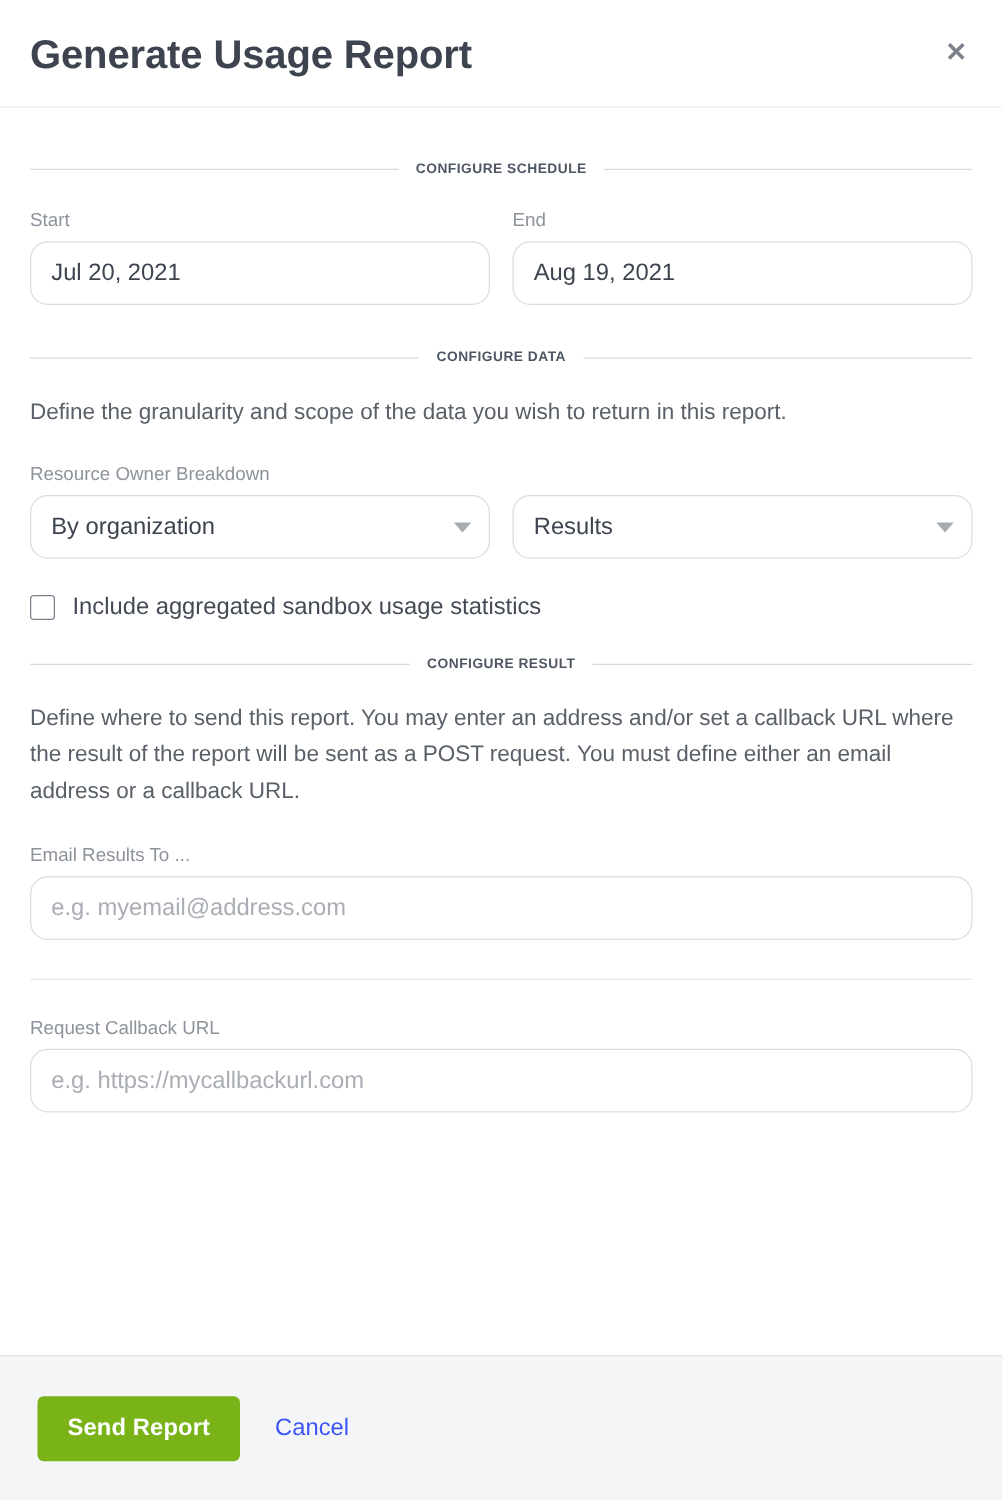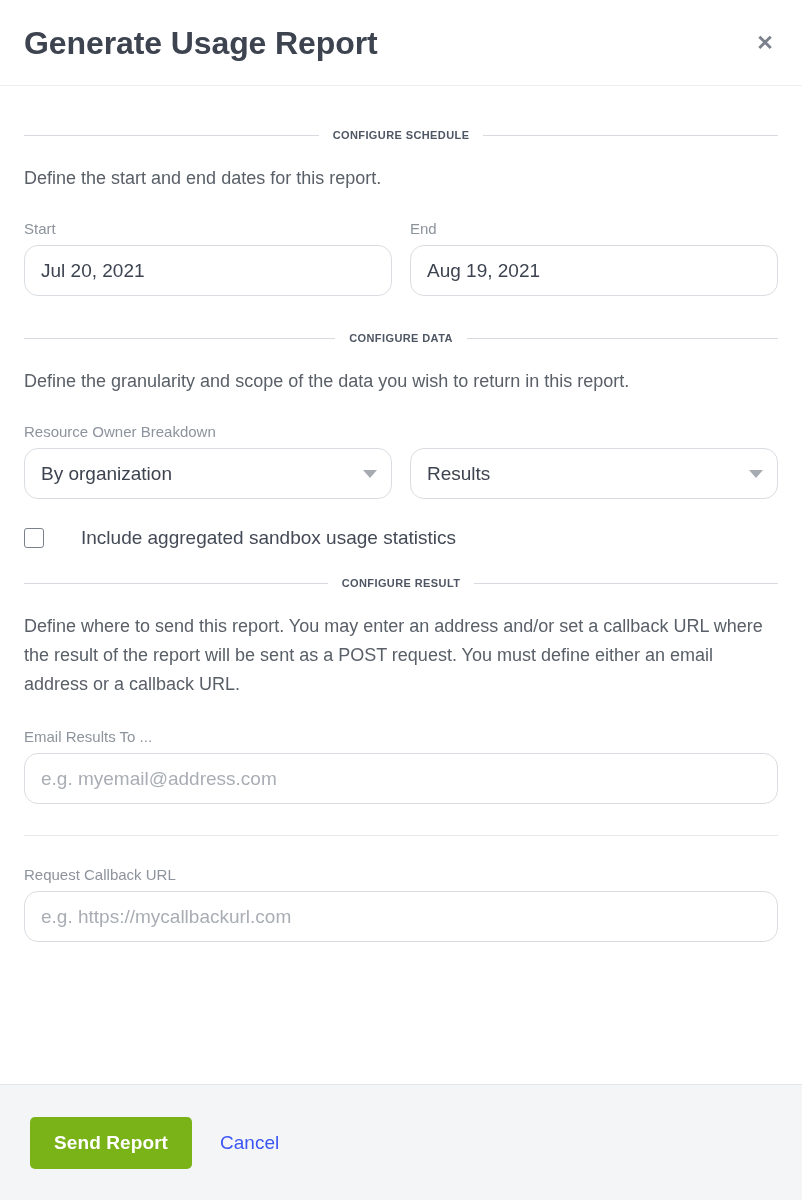"Define the start and end" div.section-desc { html: <div>Define the start and end dates for this report.</div> -> none }
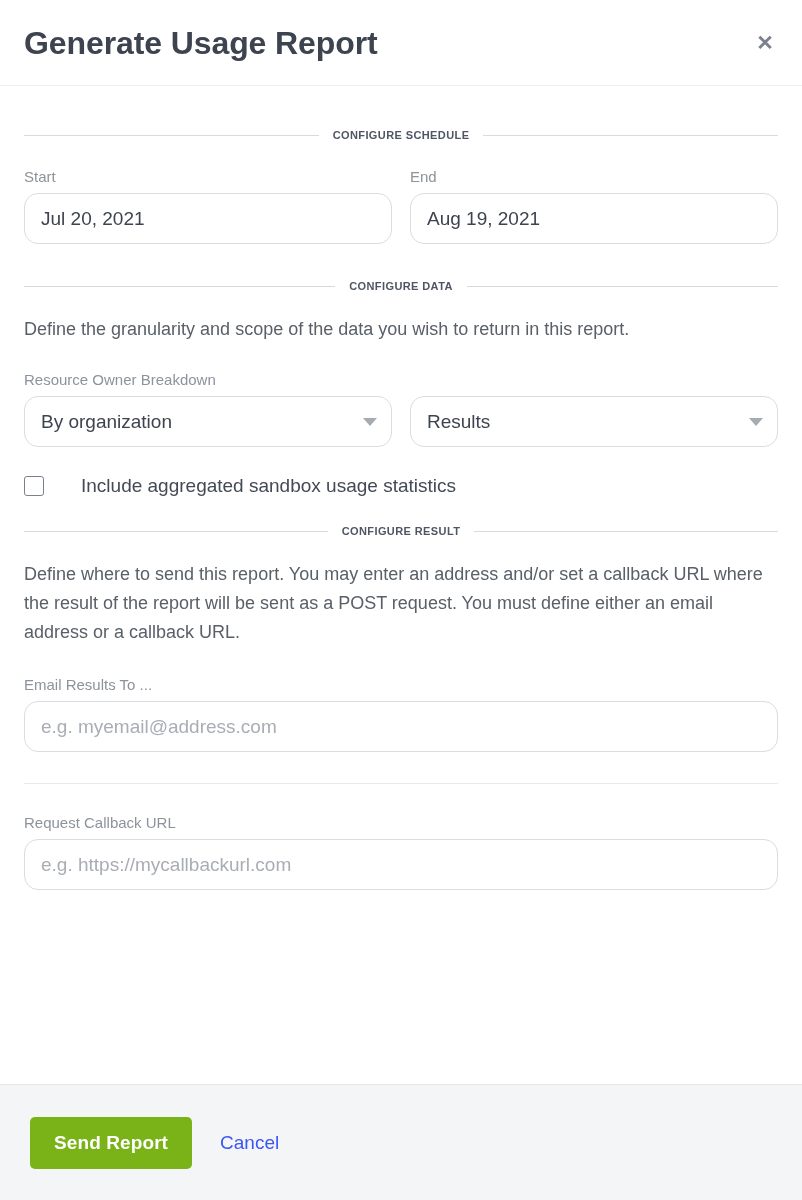"Include aggregated sandbox usage" .check-row { gap: 23px -> none }
